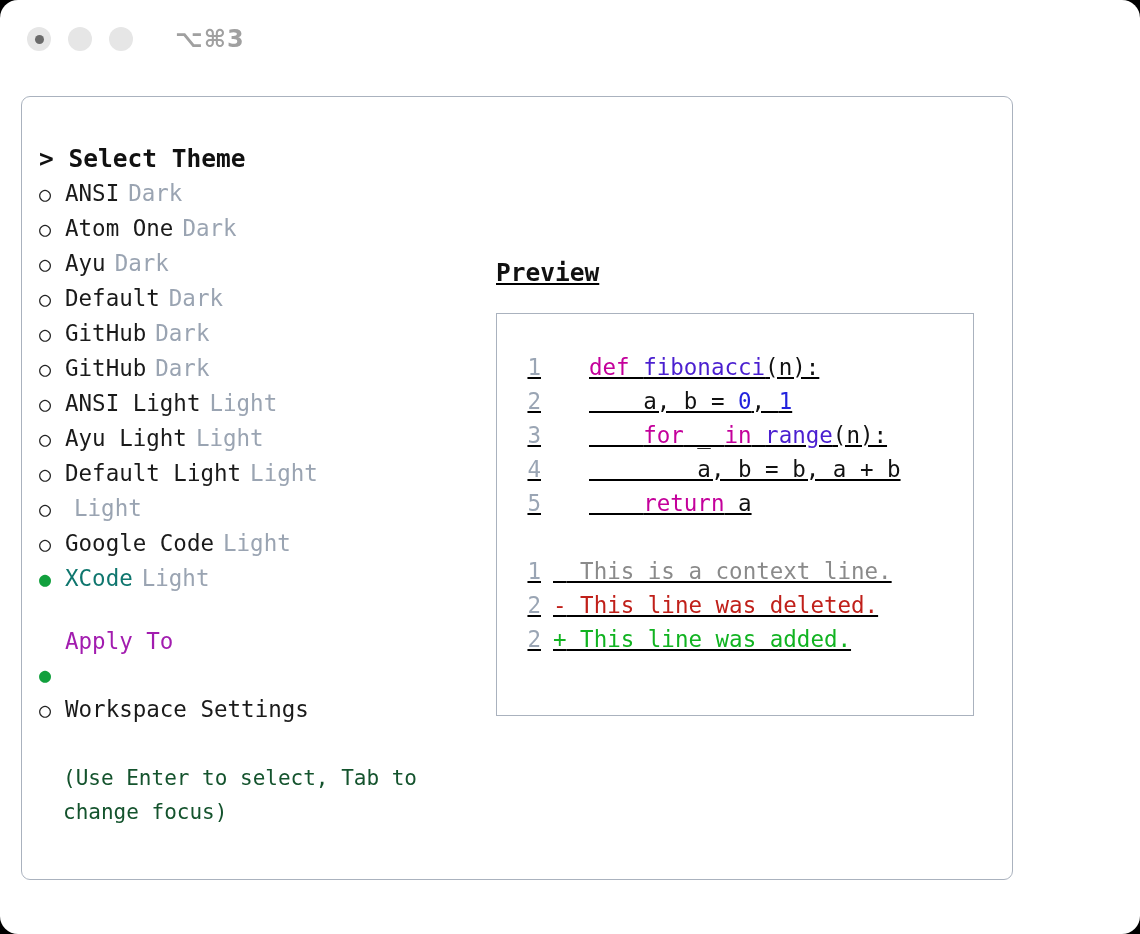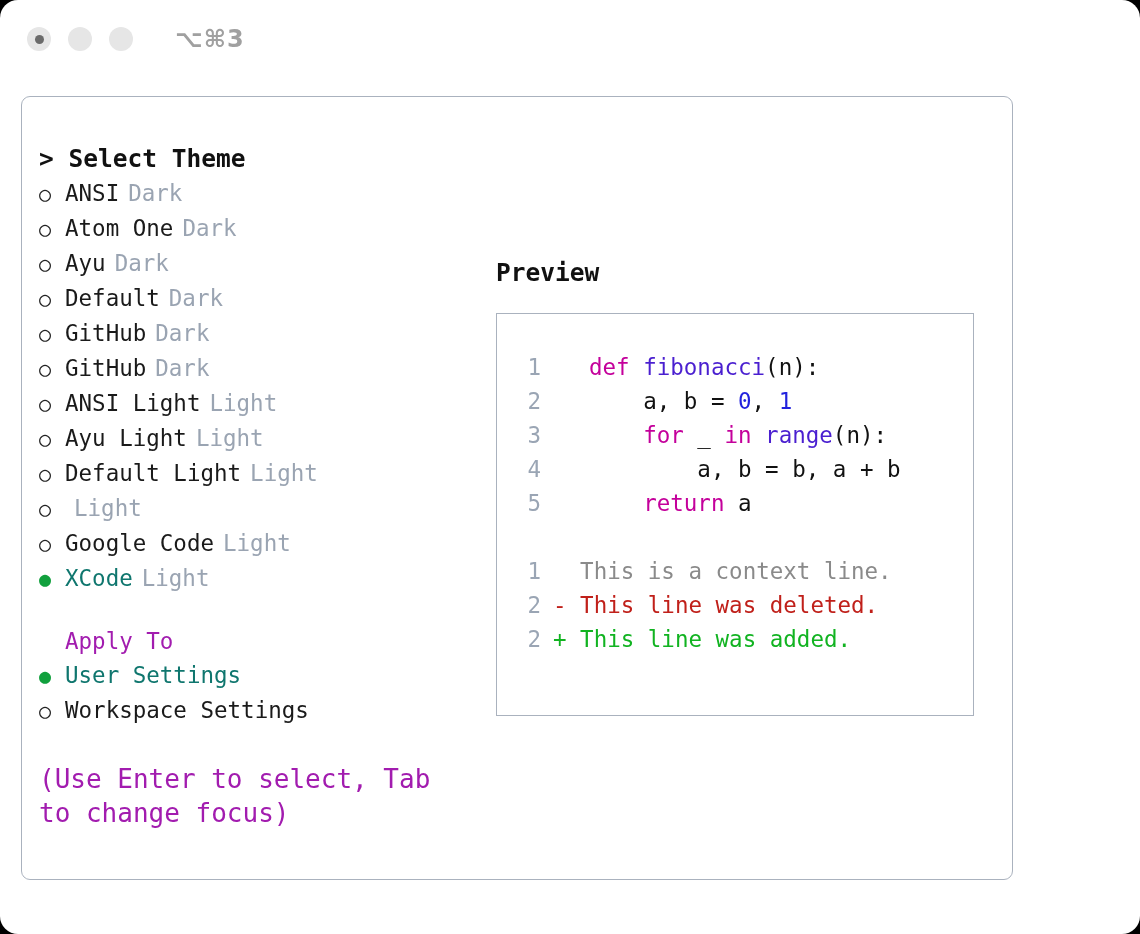"Preview" #right-column { text-decoration: none -> underline }
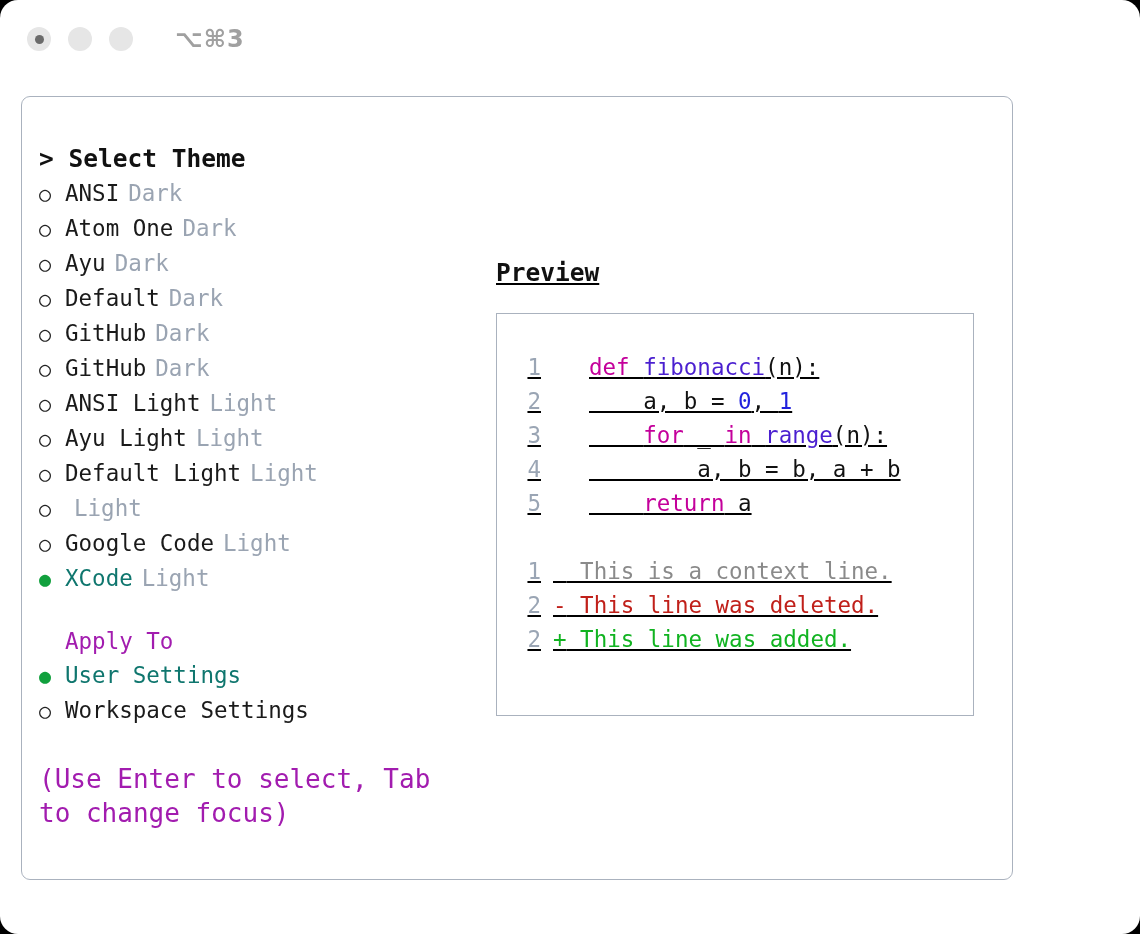"User Settings" span.opt-name { html: <span>User Settings</span> -> none }
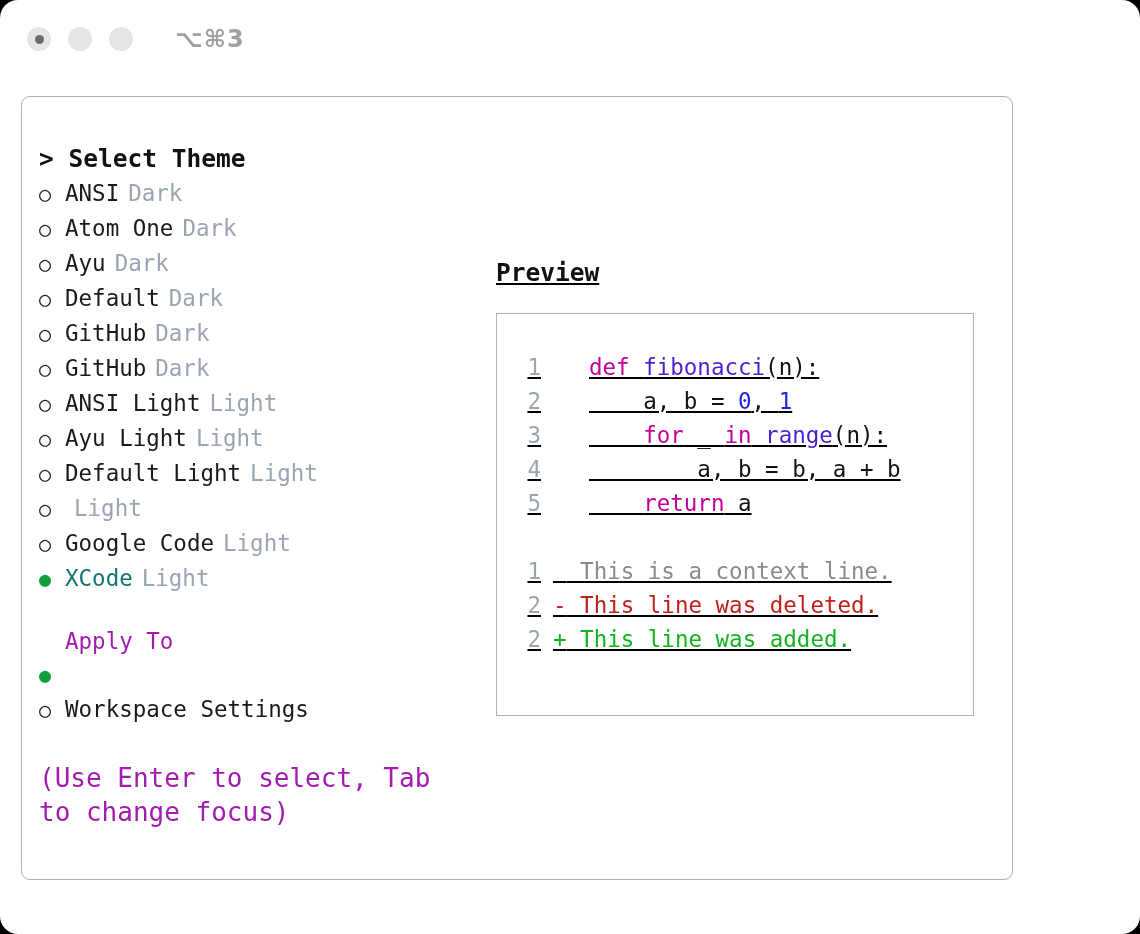"(Use Enter to select, Tab" #hint-text { color: #a21caf -> #14532d; font-size: 26px -> 21px; margin-left: none -> 24px }
